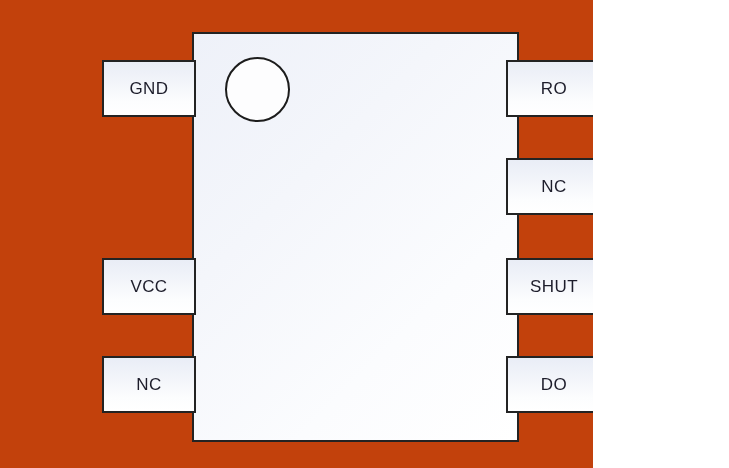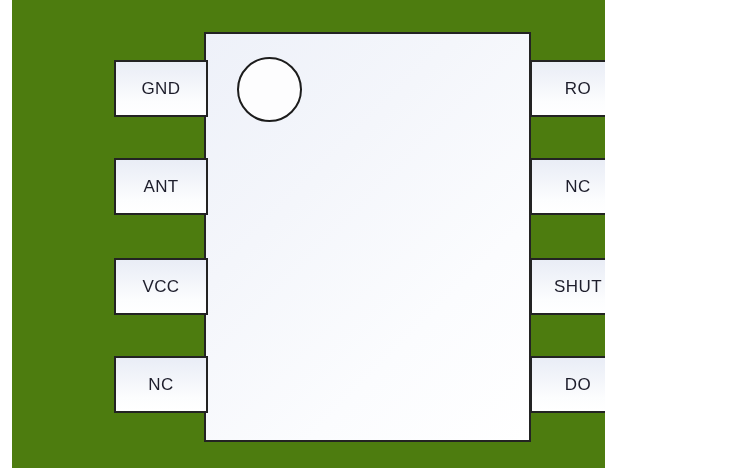"GND" #diagram-canvas { background: #4d7c0f -> #c2410c; margin-left: 12px -> none }
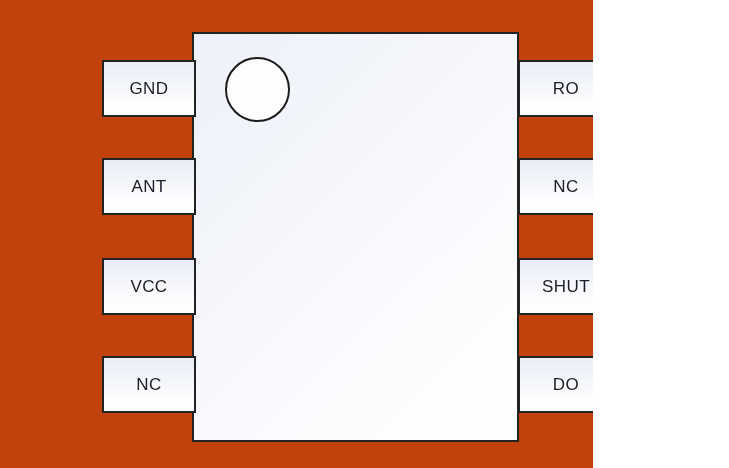"RO" .pin.right { left: 518px -> 506px }
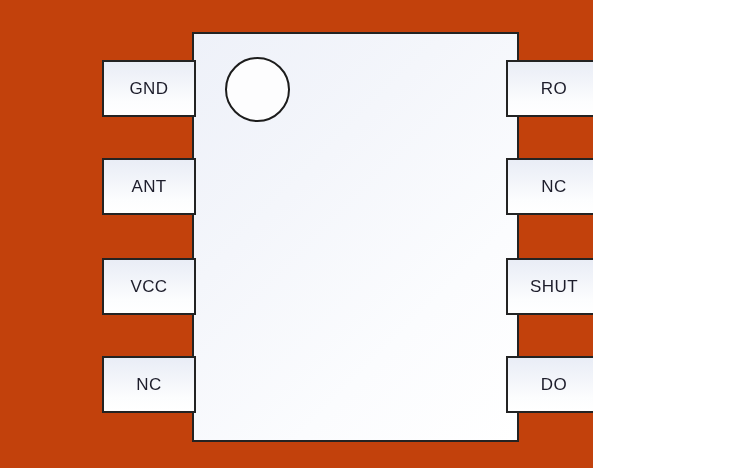"ANT" div.pin { html: <div> <span>ANT</span> </div> -> none }
